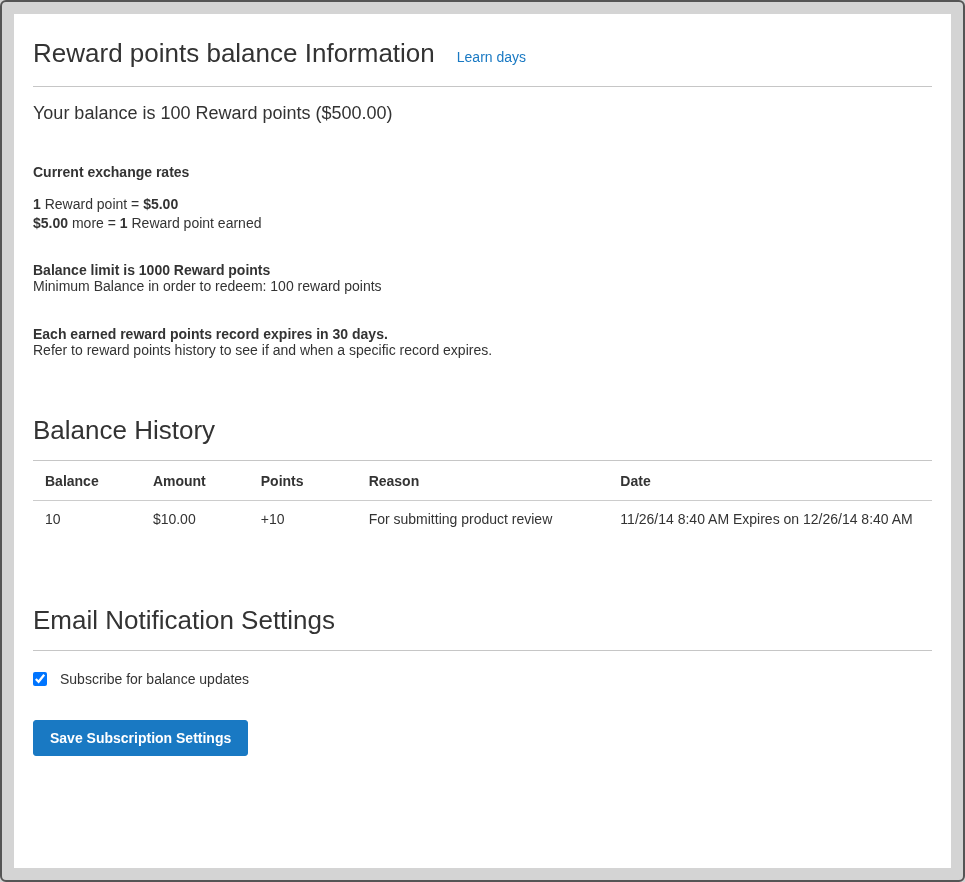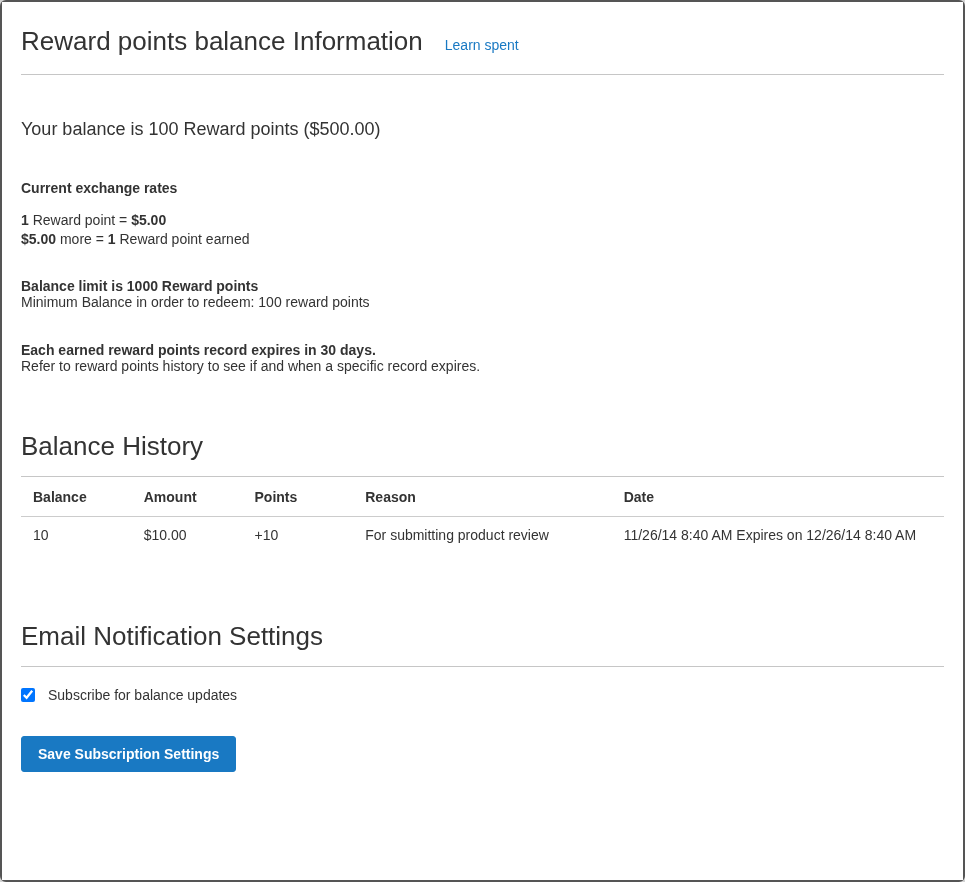"Reward points balance Information" .frame { padding: none -> 12px }
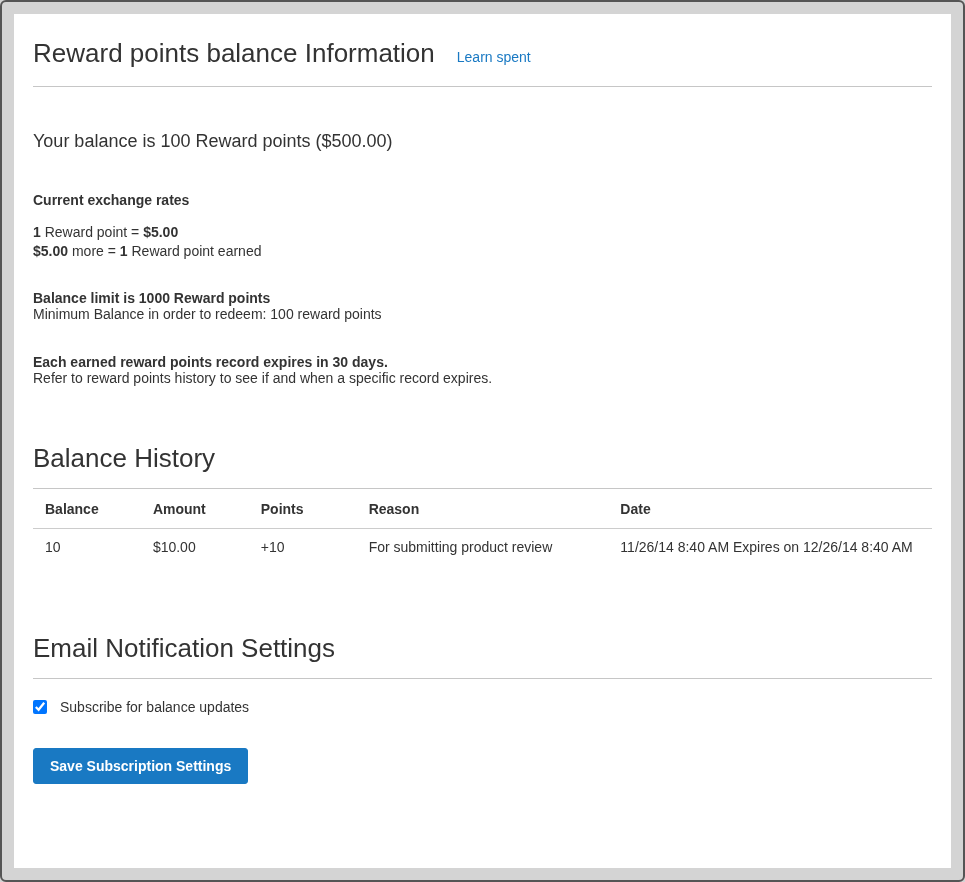"Learn spent" a.learn-more { text: spent -> days }
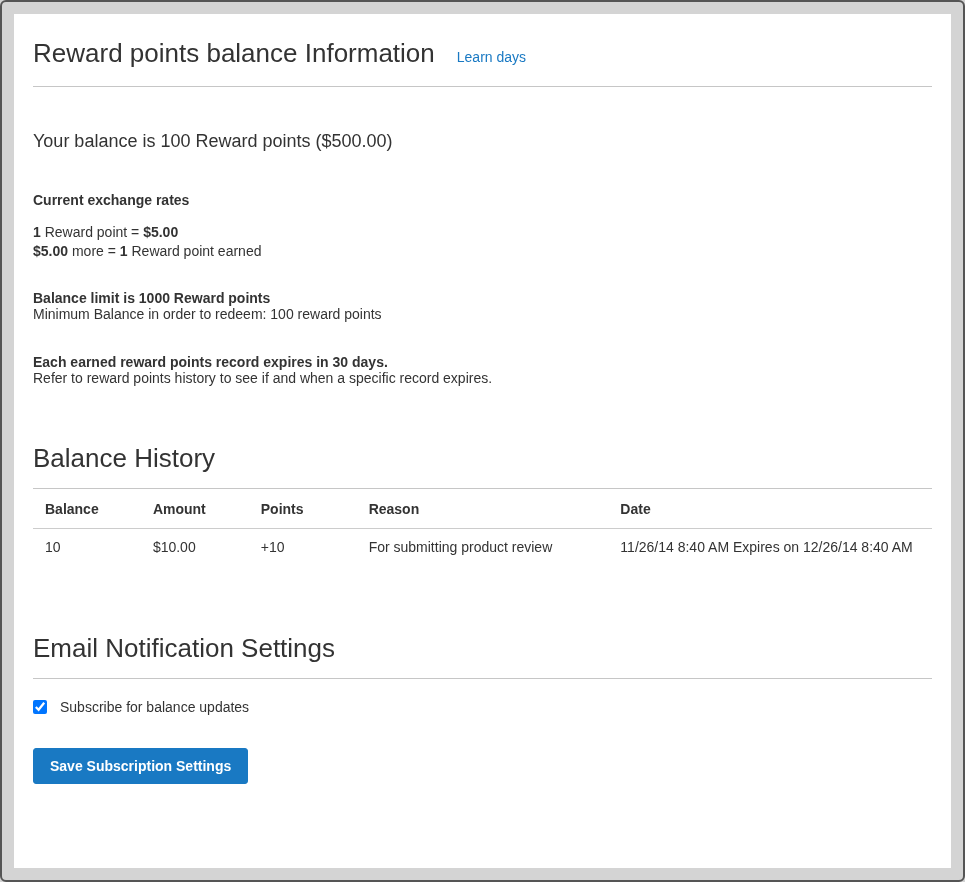"Your balance is 100 Reward" .balance-summary { margin-top: 44px -> 16px }
